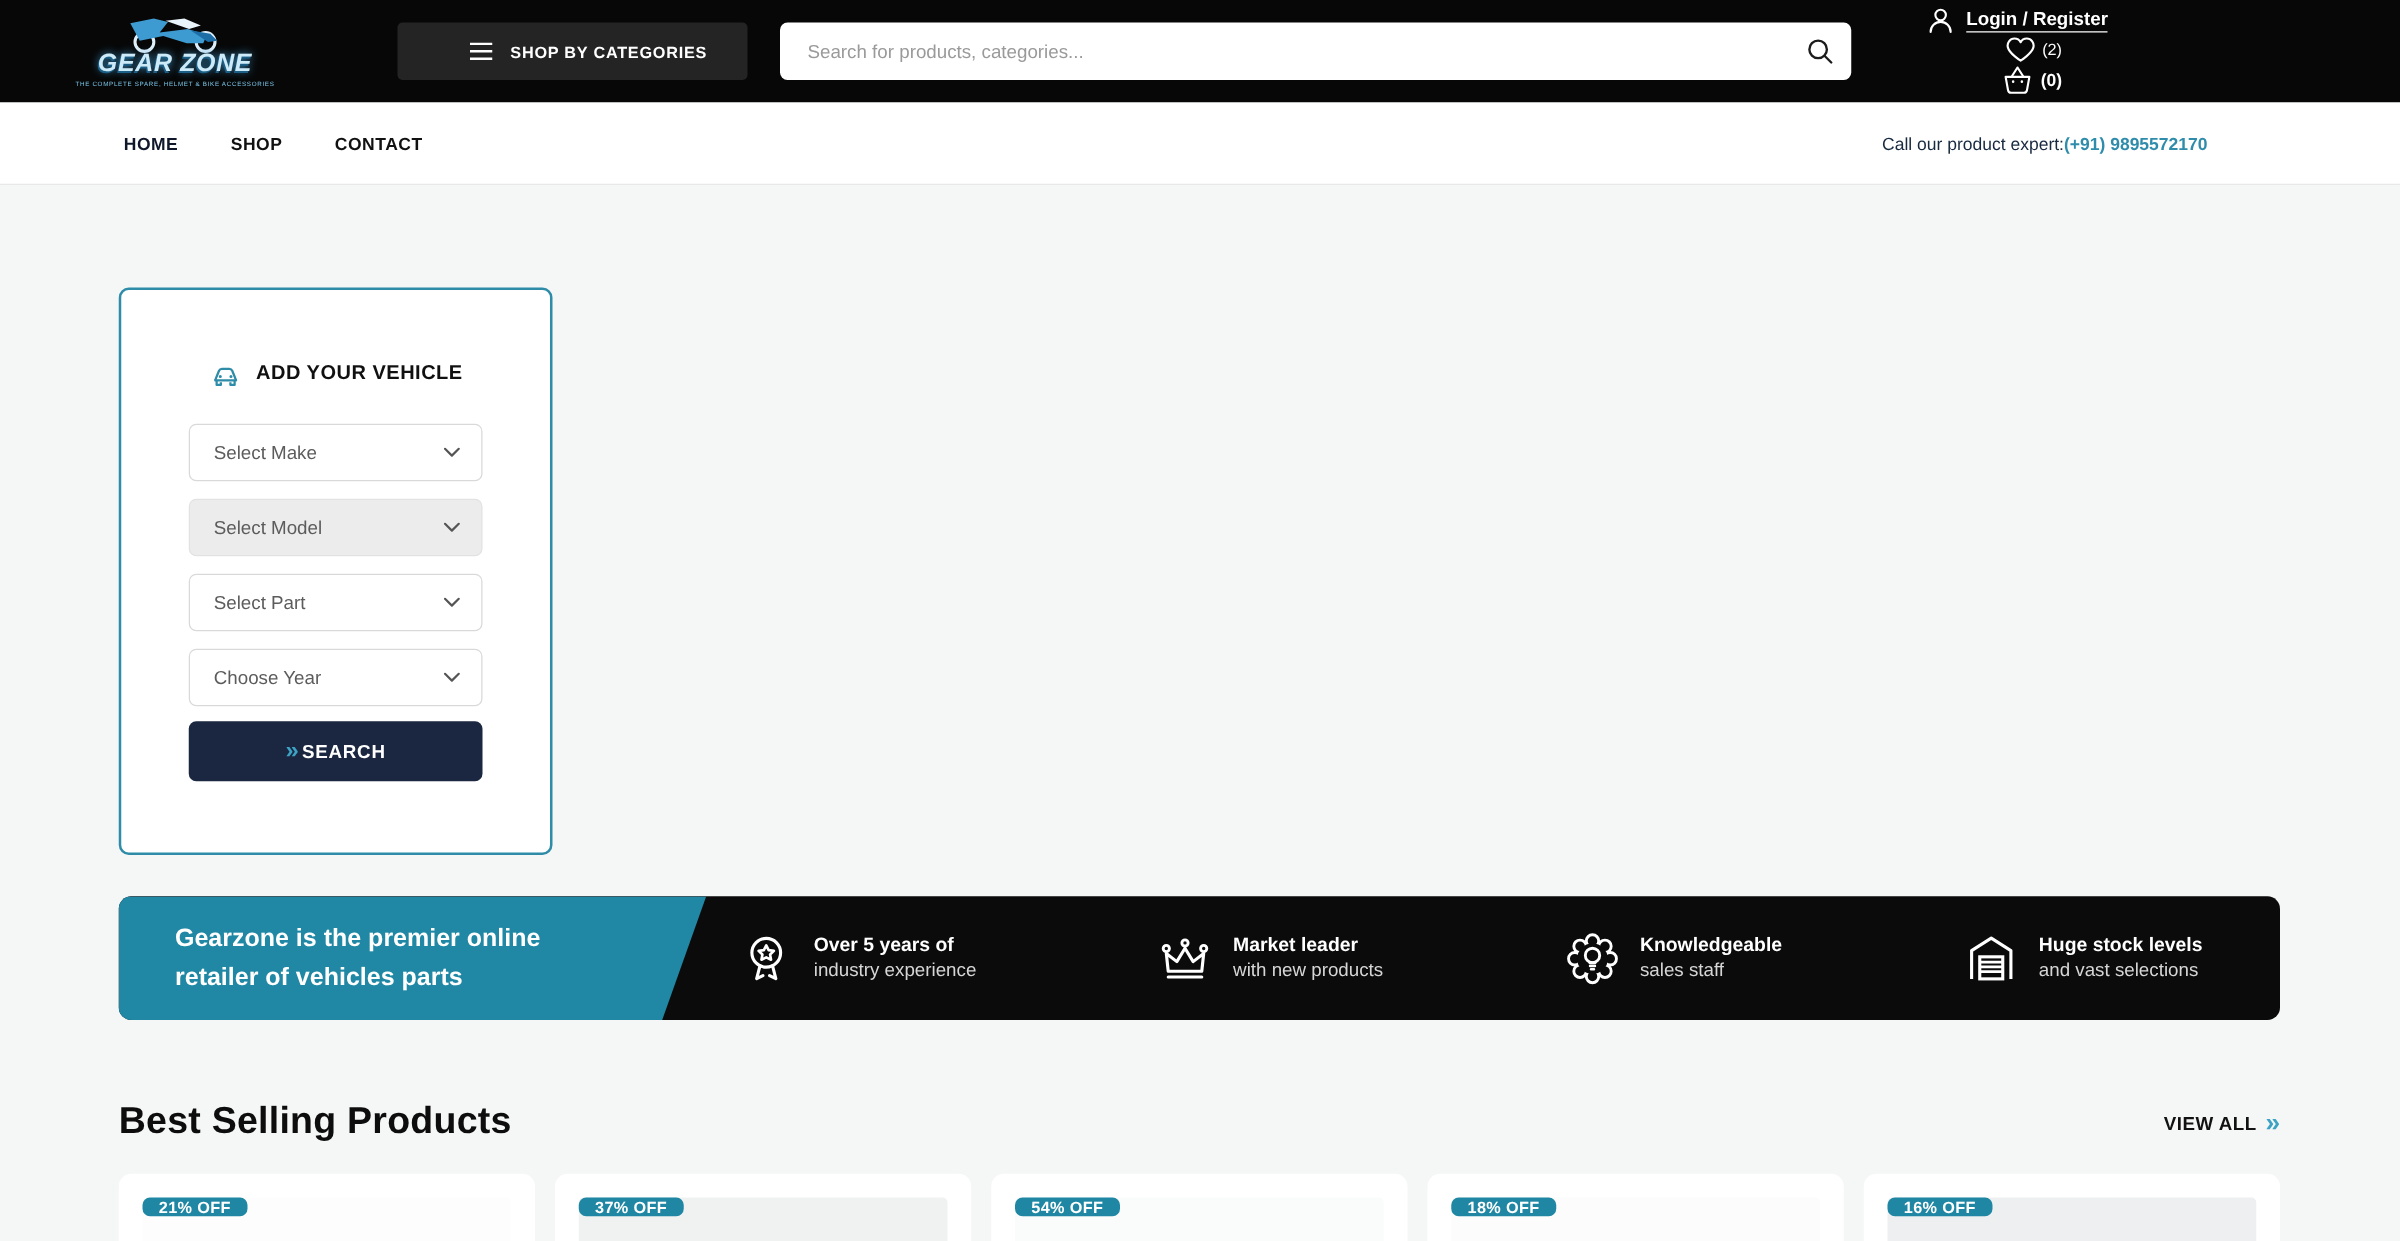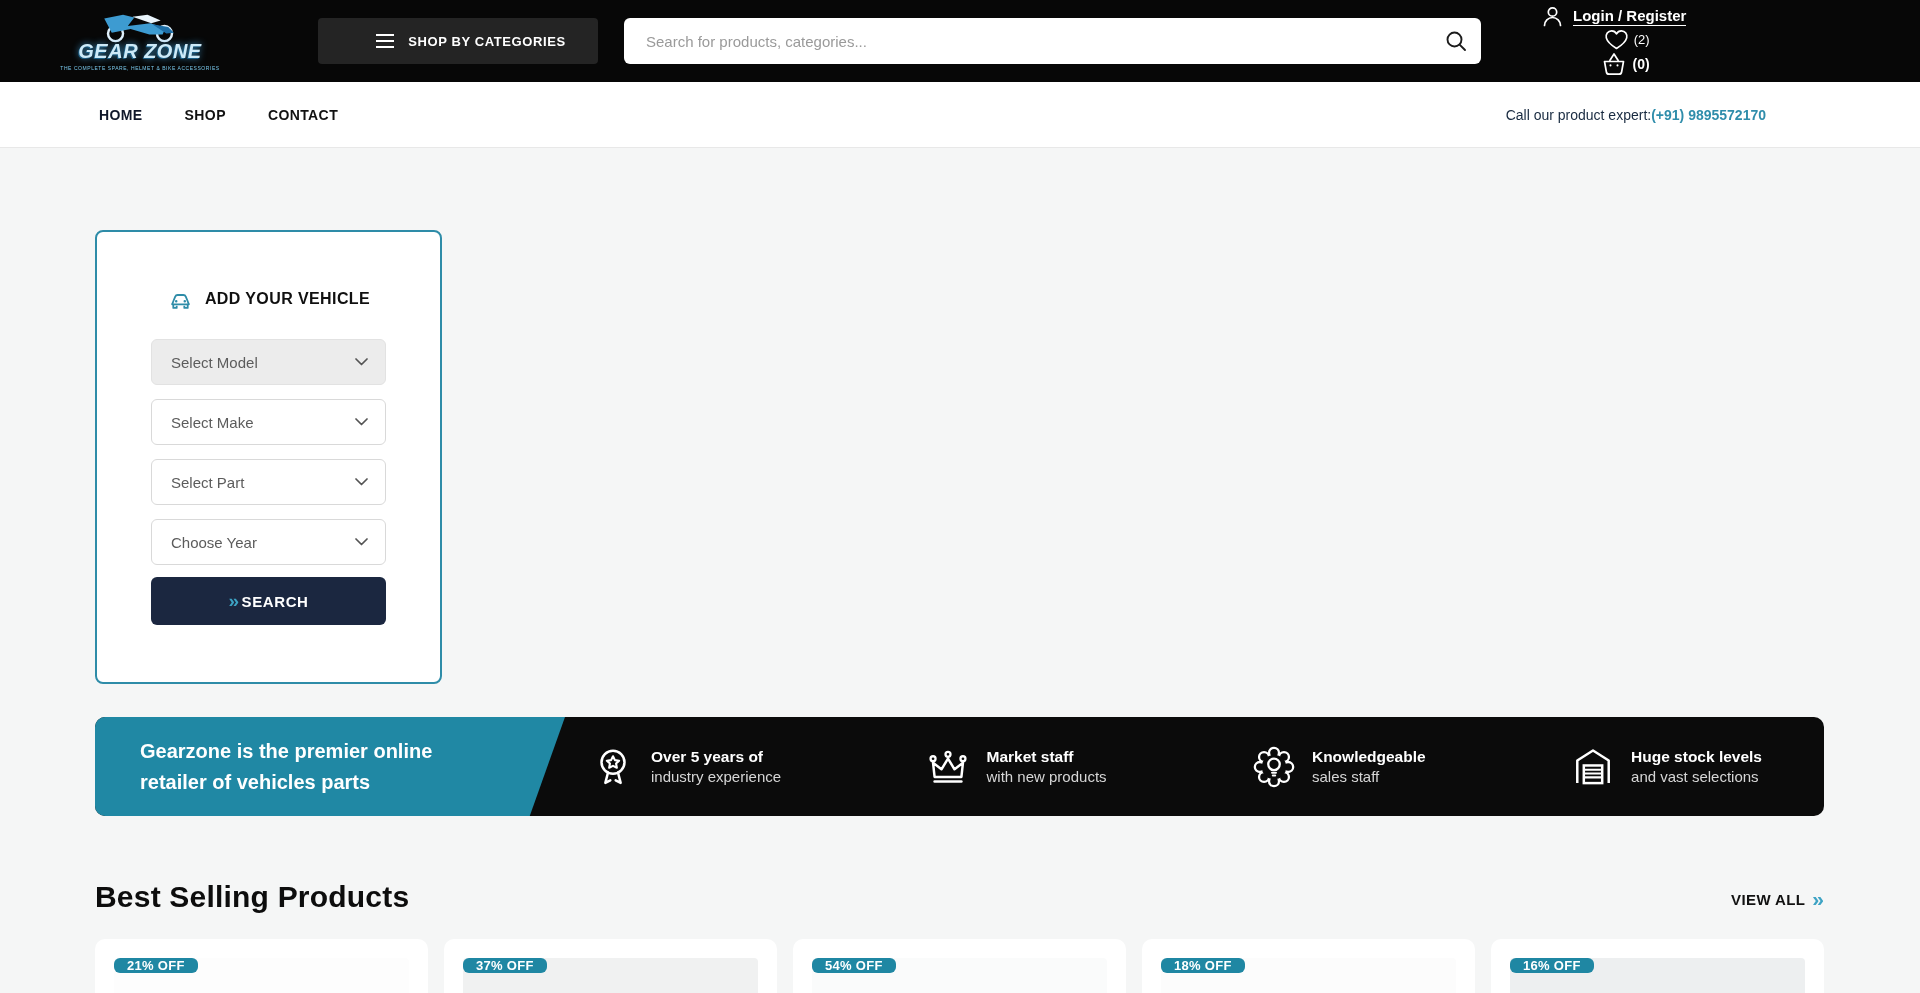"Select Model" div.fake-select { order: before "Select Make" -> after "Select Make" }
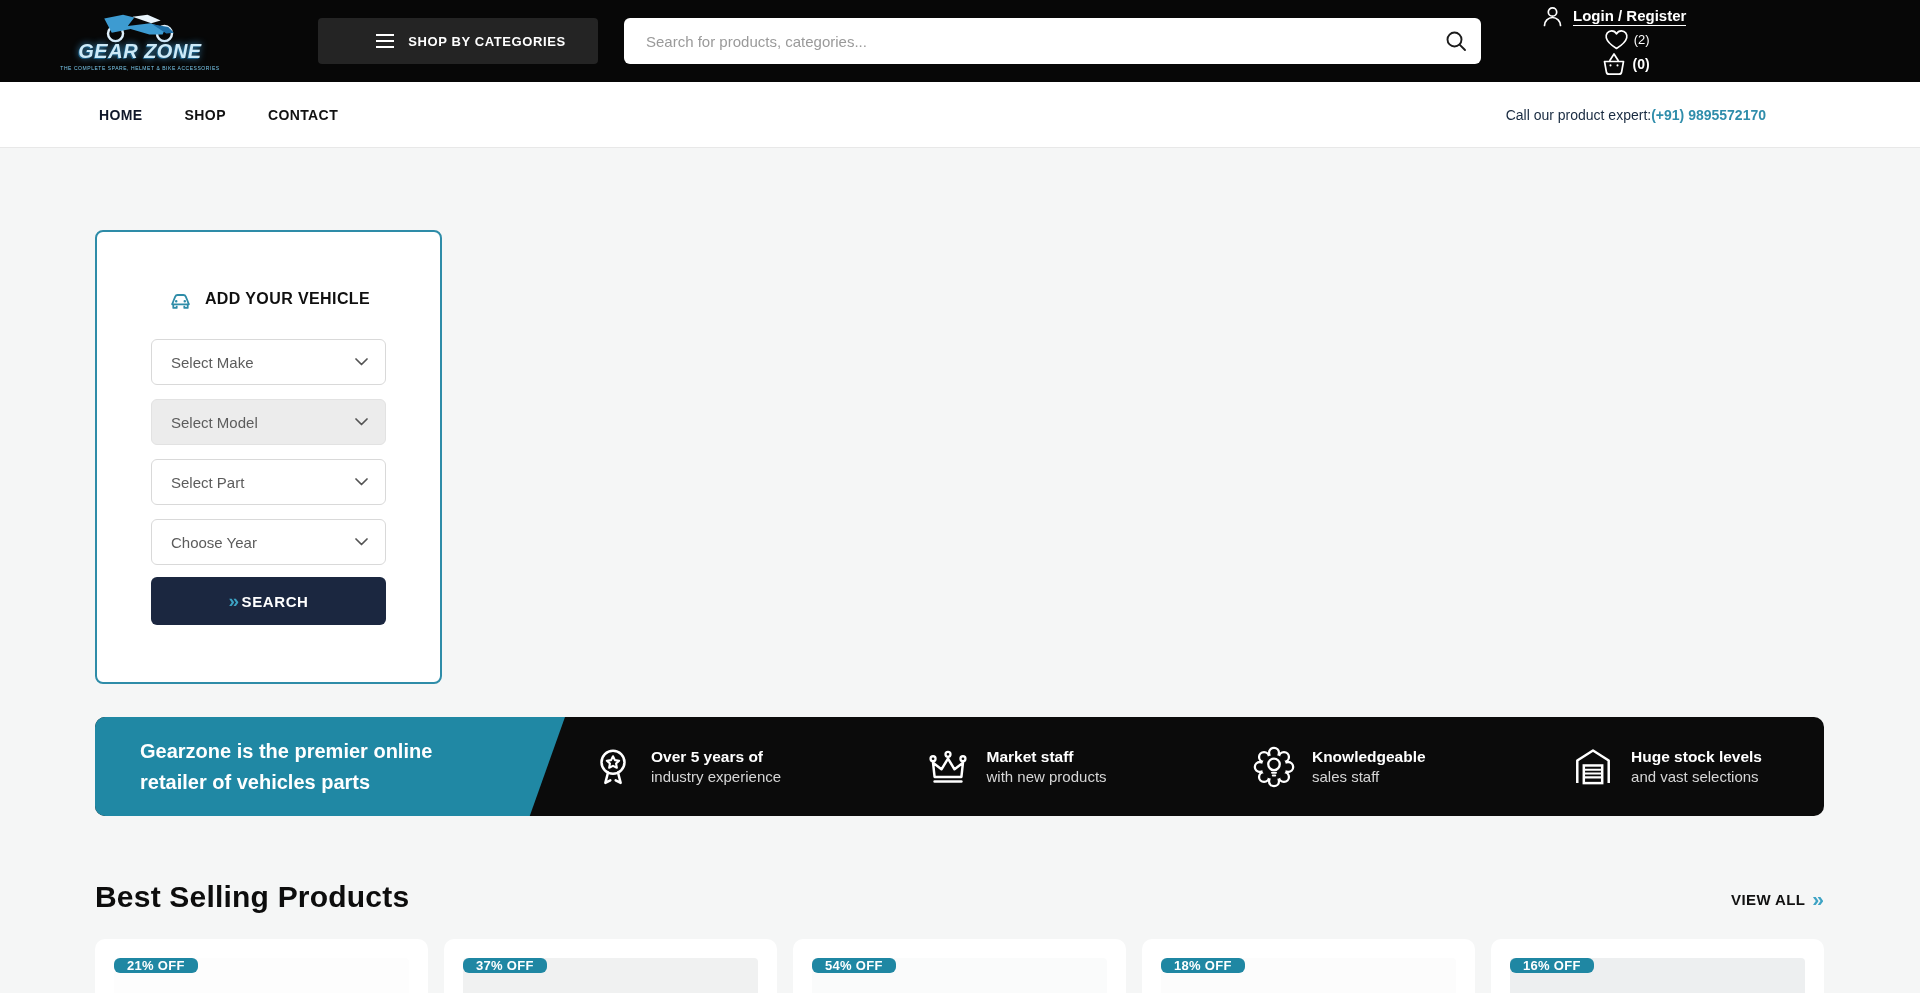"Market staff" div.ftitle { text: staff -> leader }
